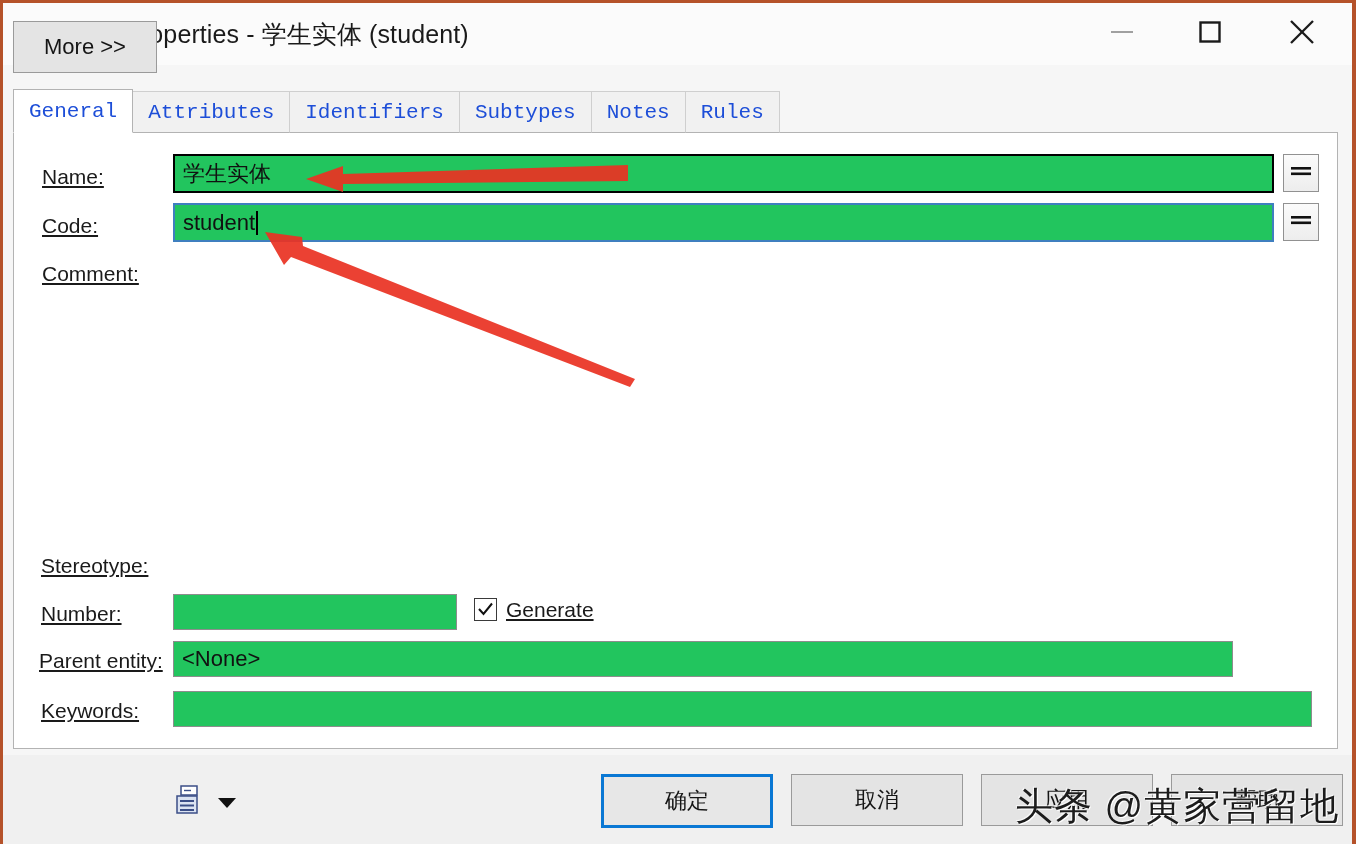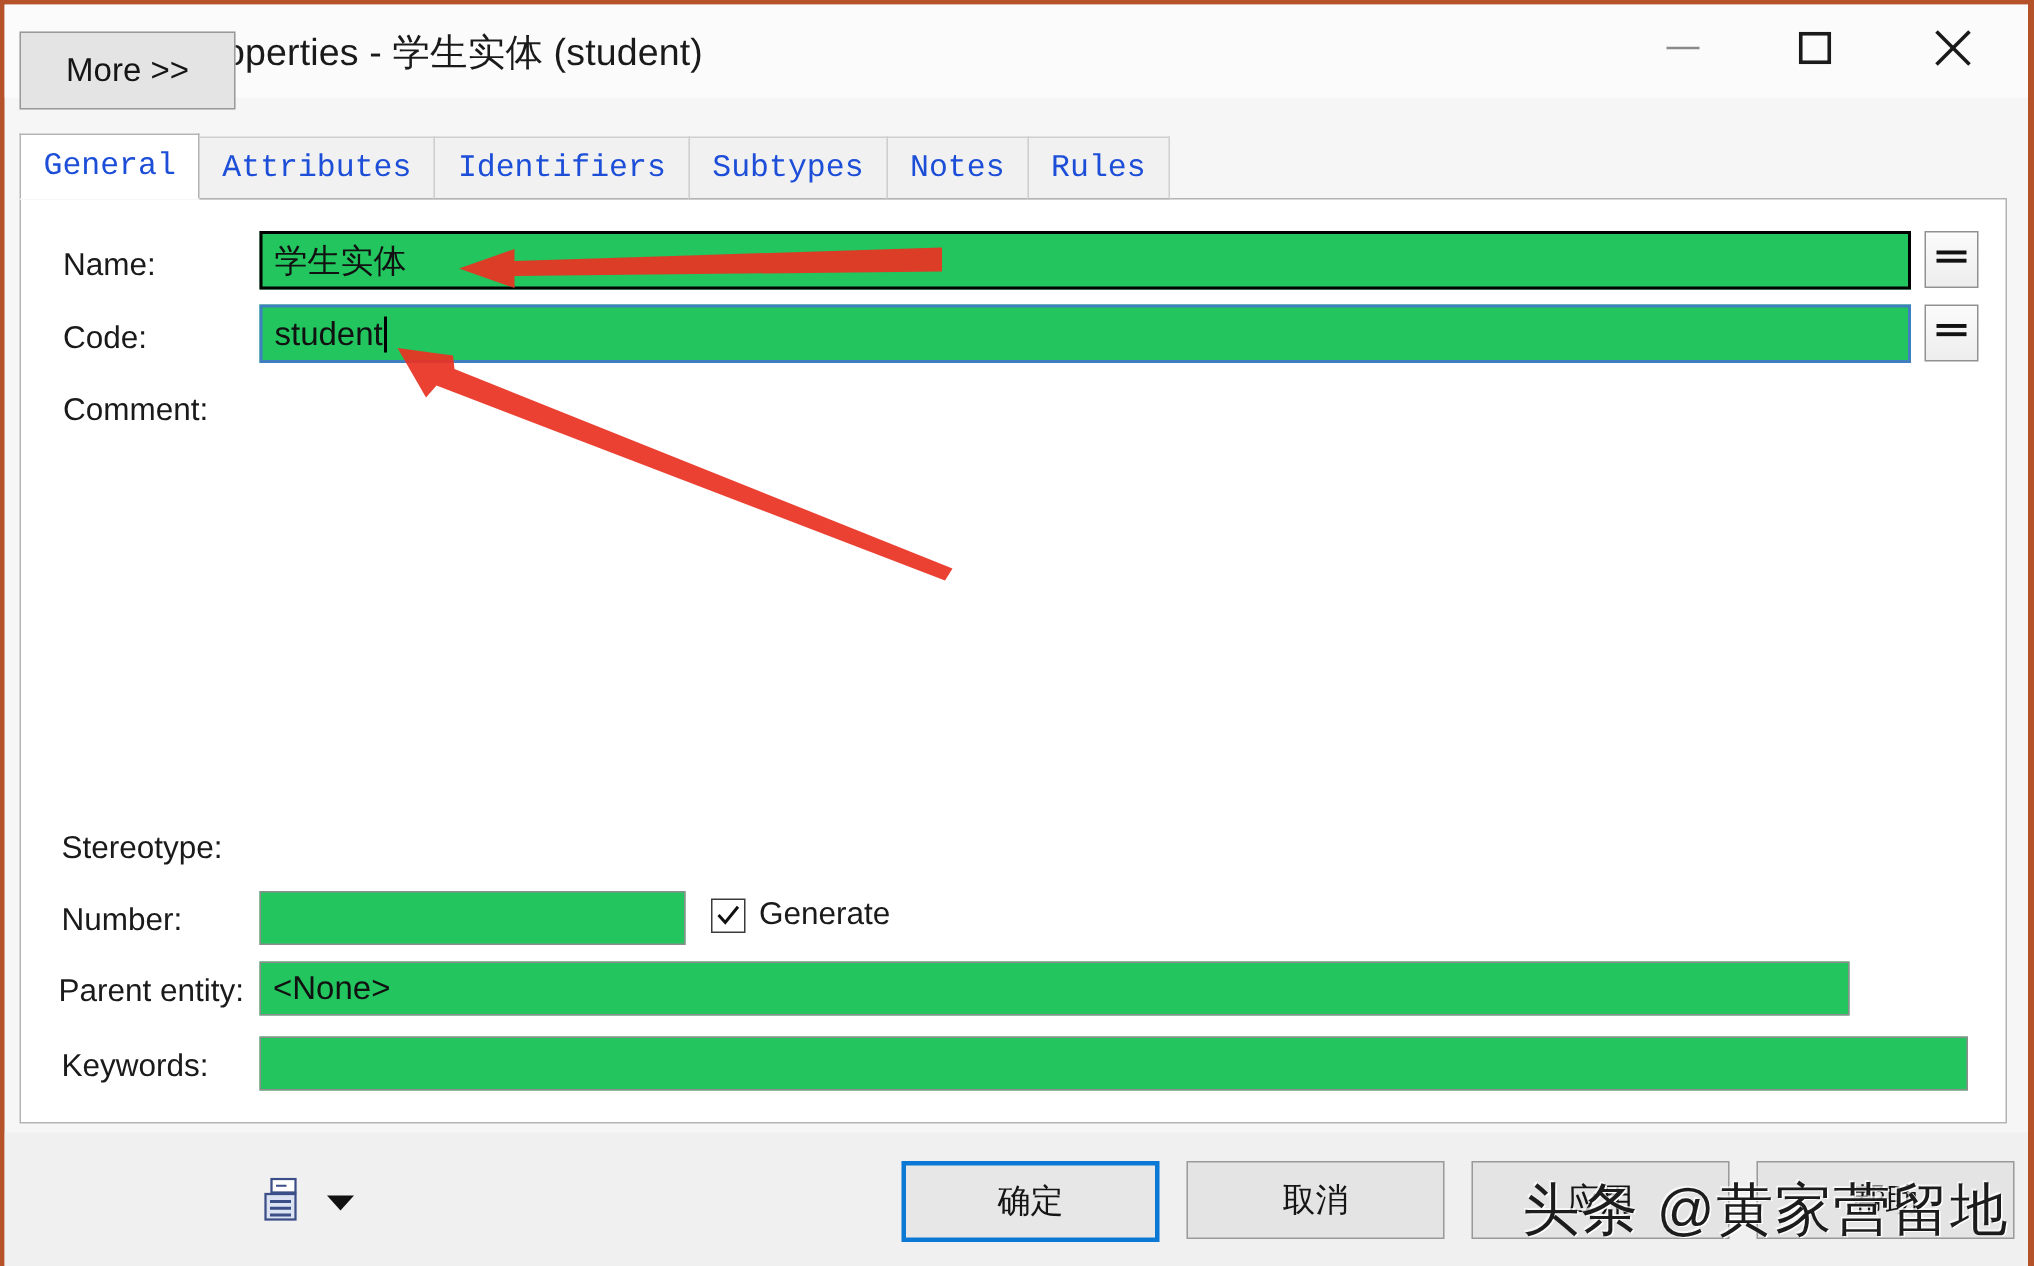"Name:" .lbl { text-decoration: none -> underline }
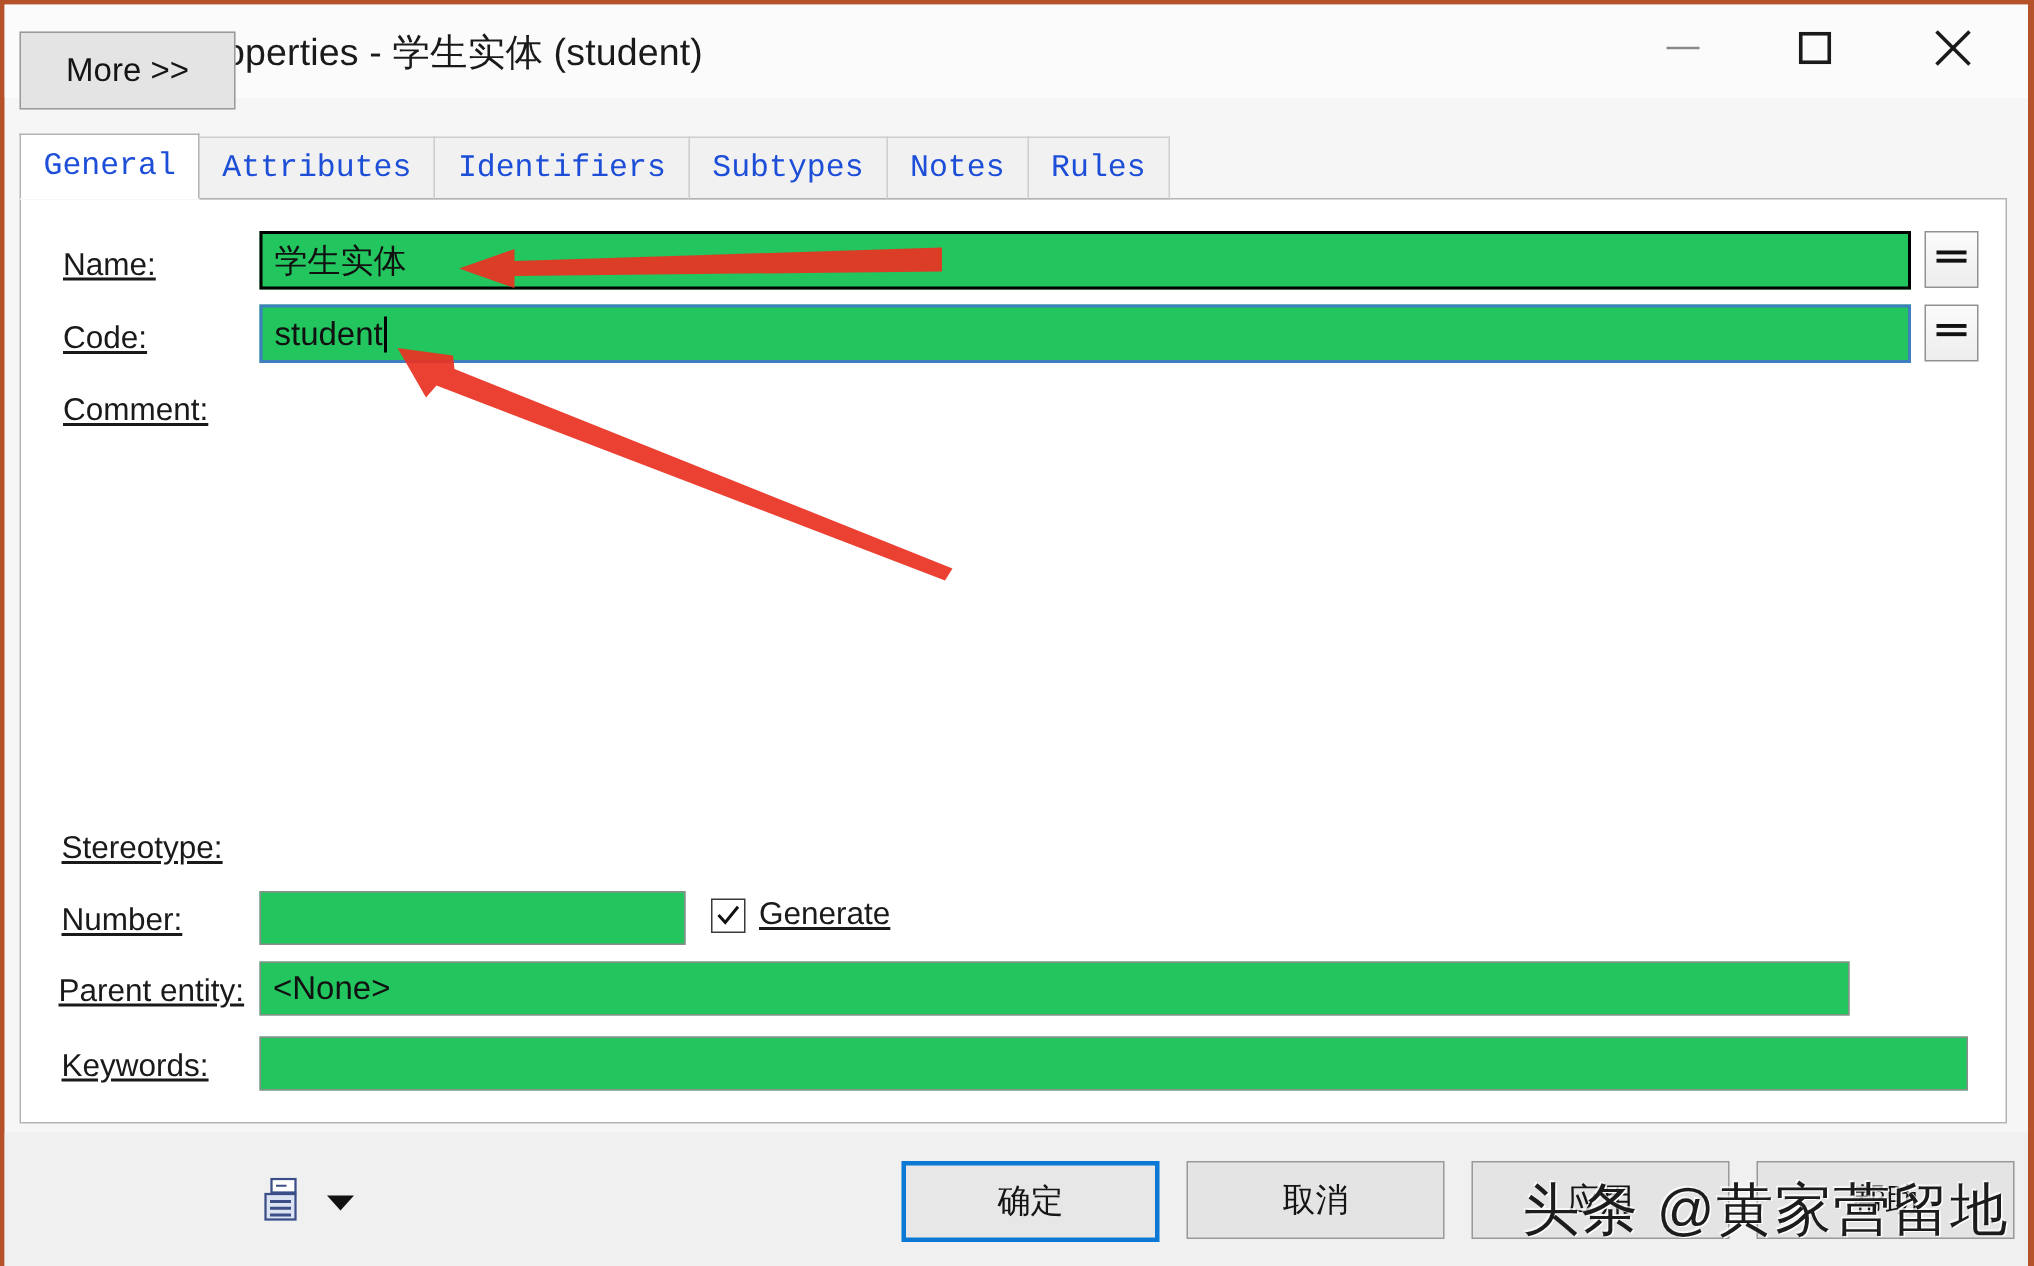"Generate" div { align-items: center -> flex-start }
